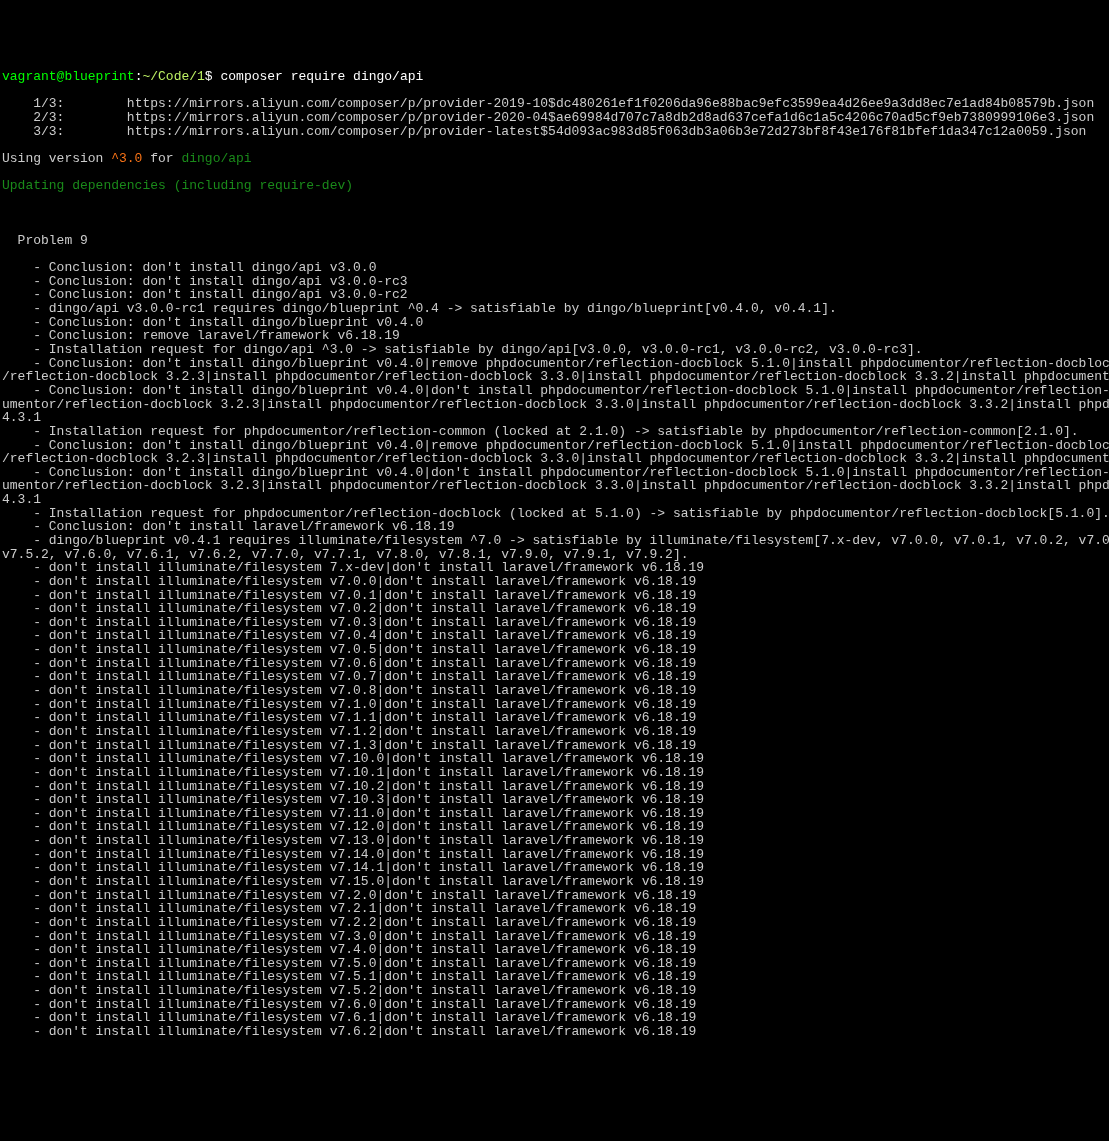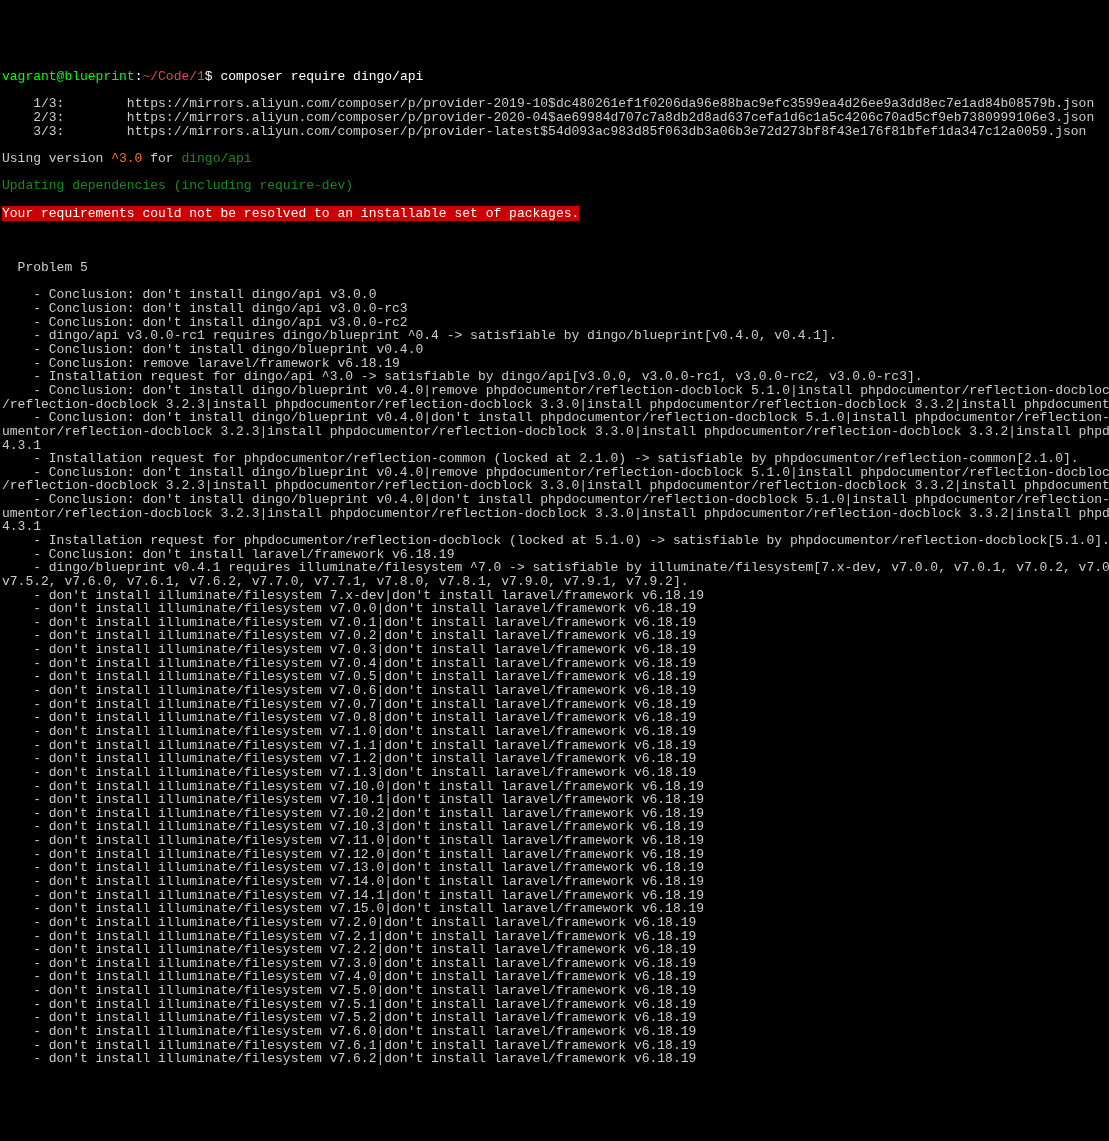"~/Code/1" .prompt-path { color: #ef4444 -> #bef264 }
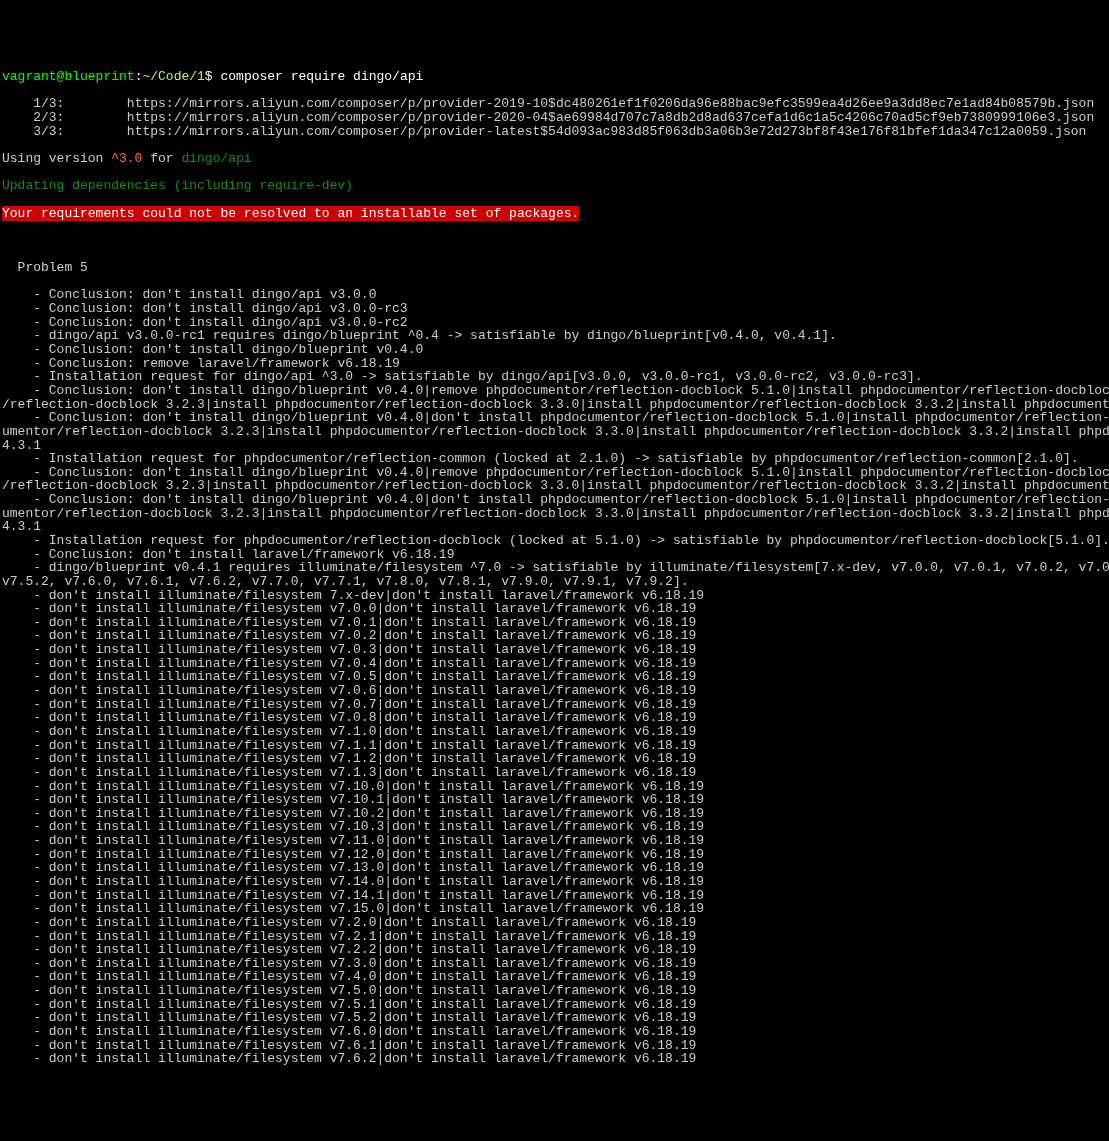"Your requirements could not be" div.line { html: <div><span>Your requirements could not be resolved to an installable set of packages.</span></div> -> none }
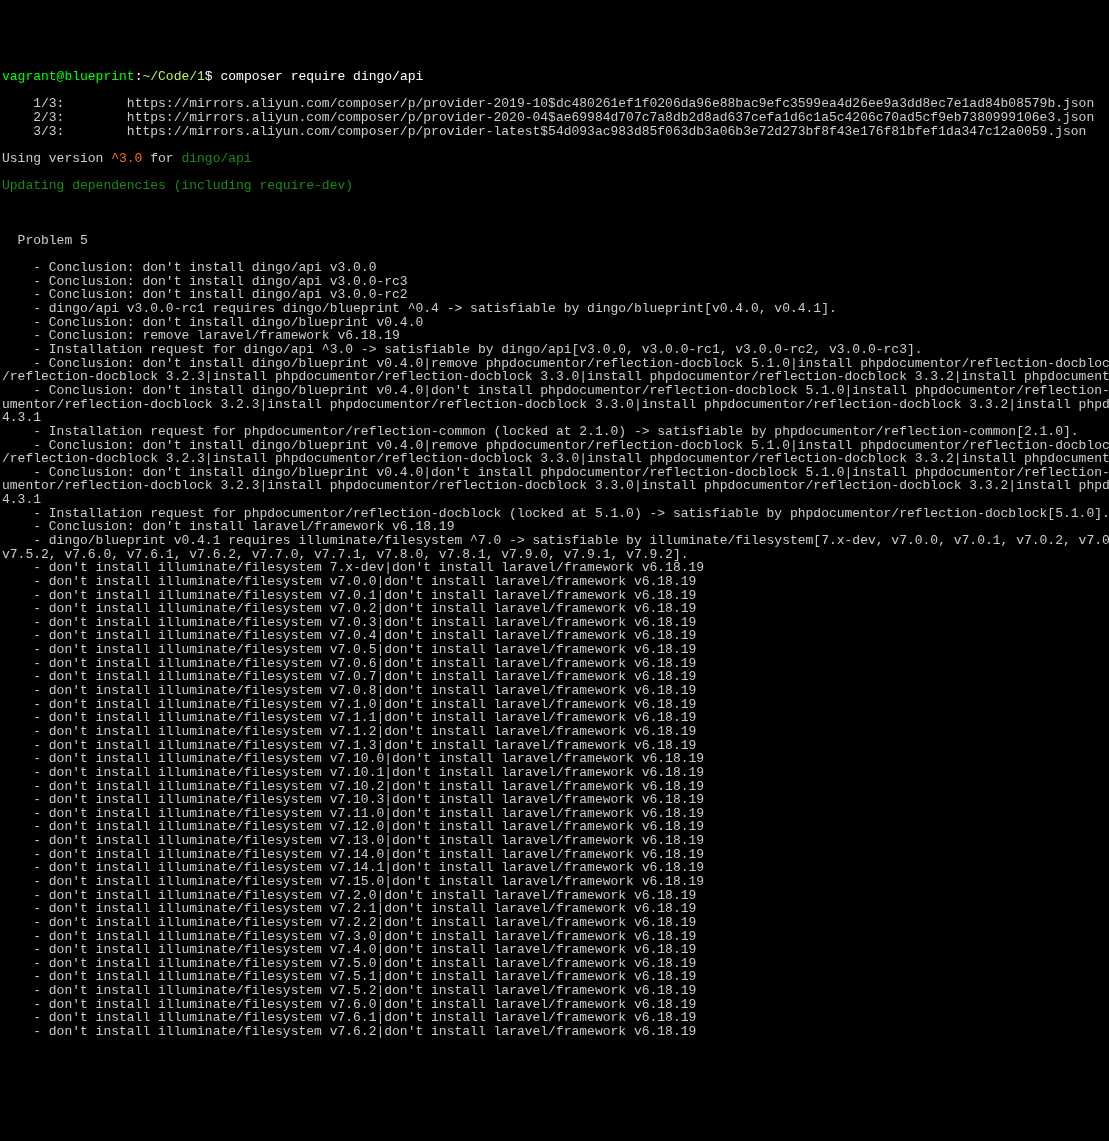"Problem 5" div.line { text: 5 -> 9 }
